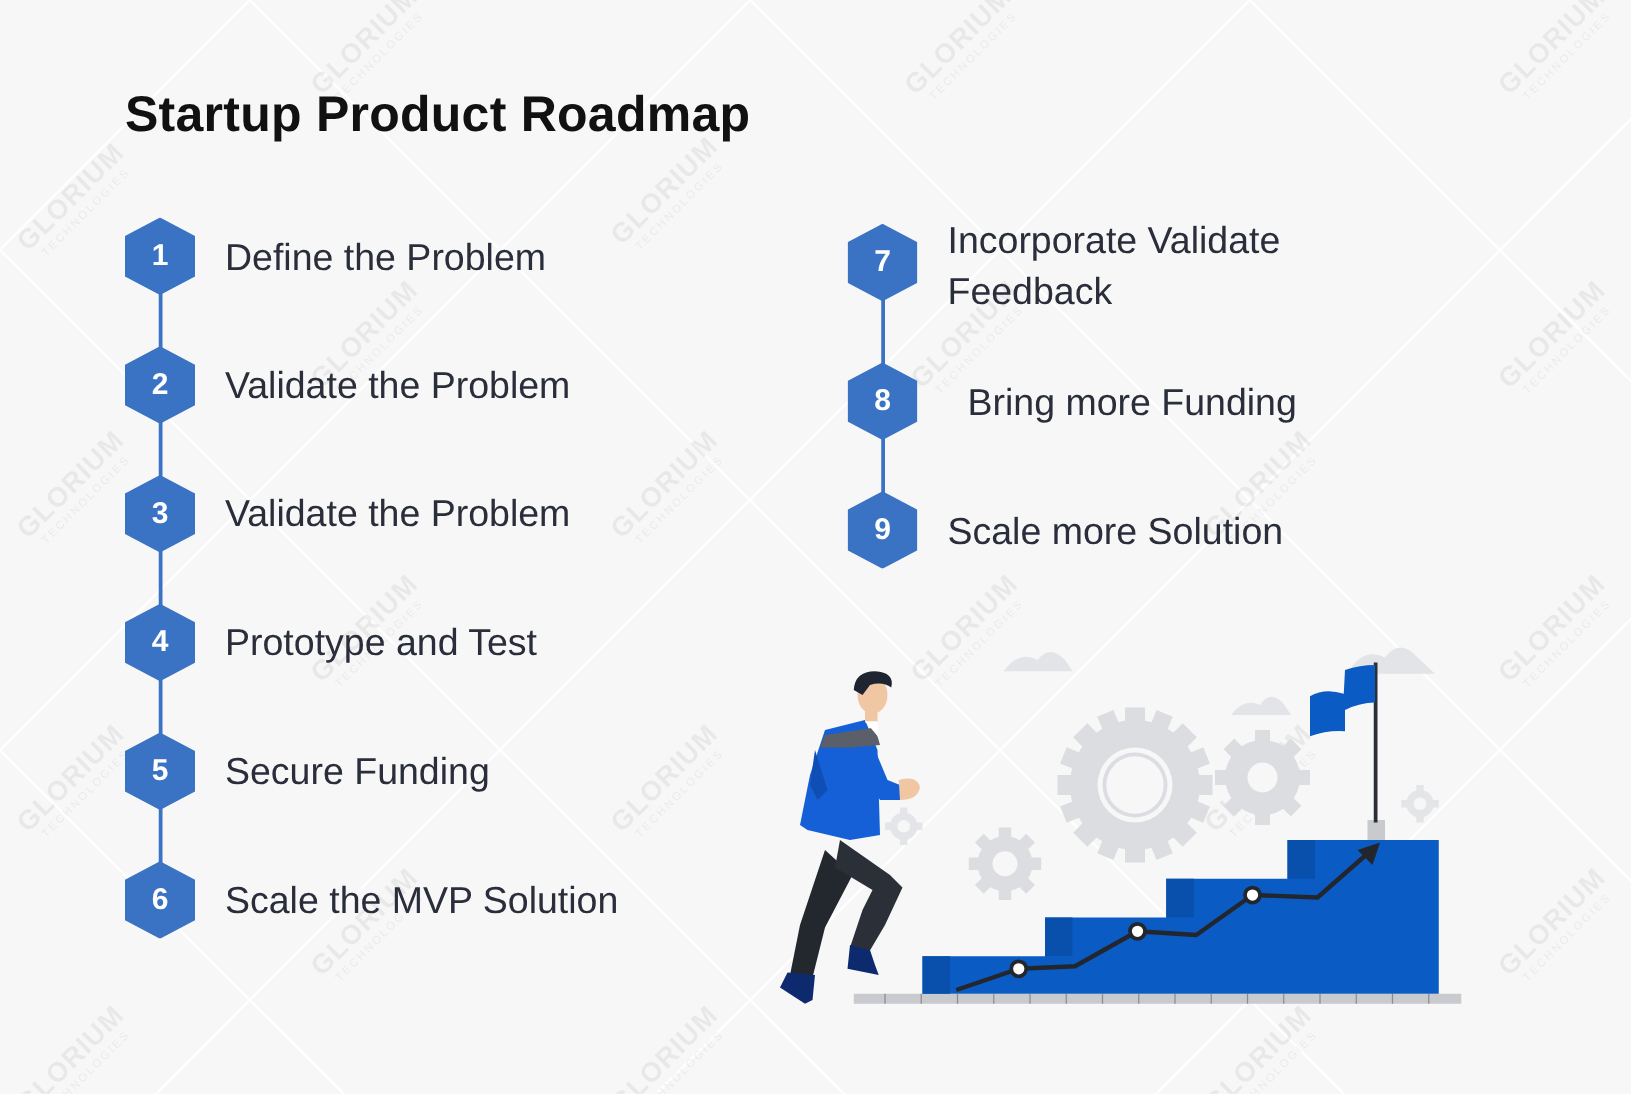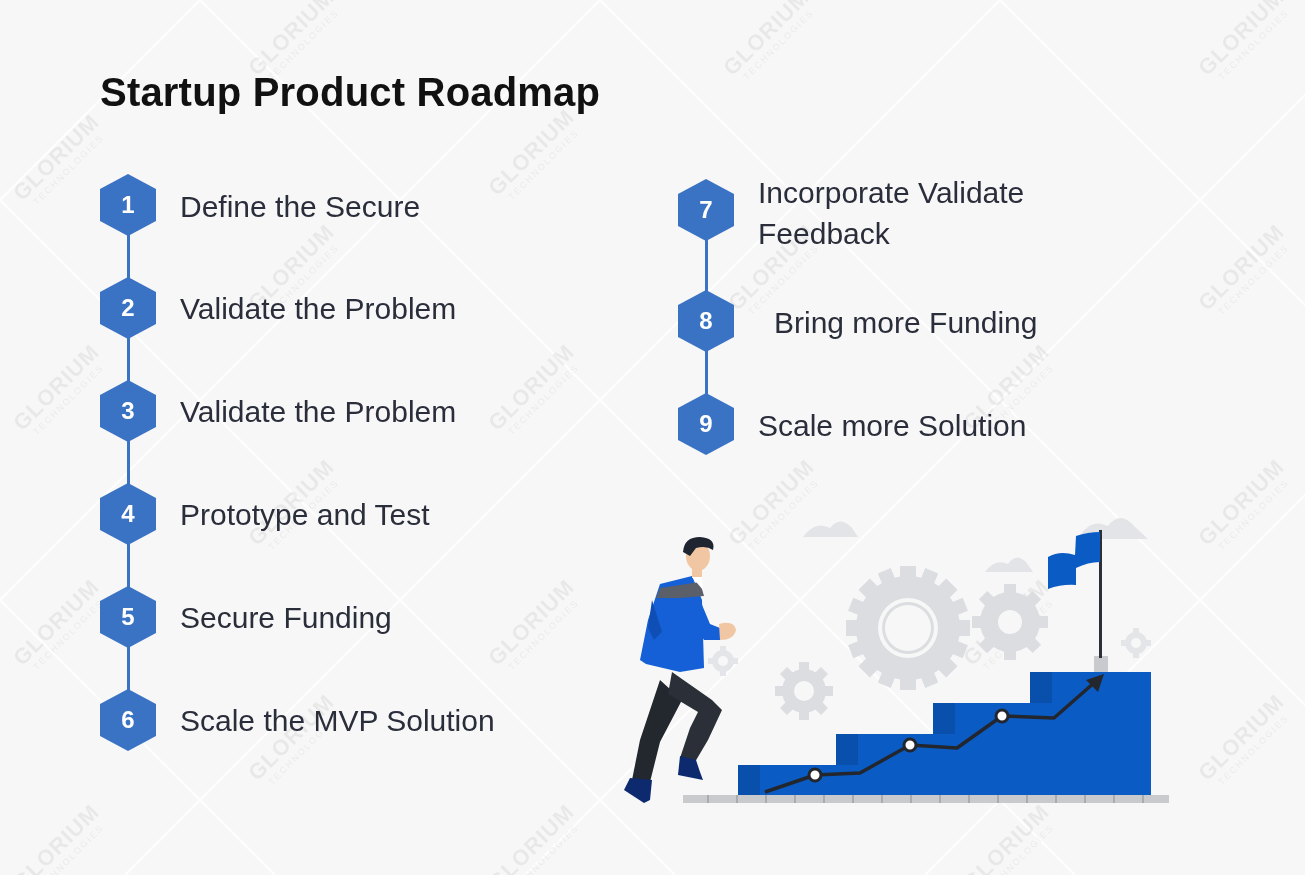"Define the Secure" div.step-label { text: Secure -> Problem }
